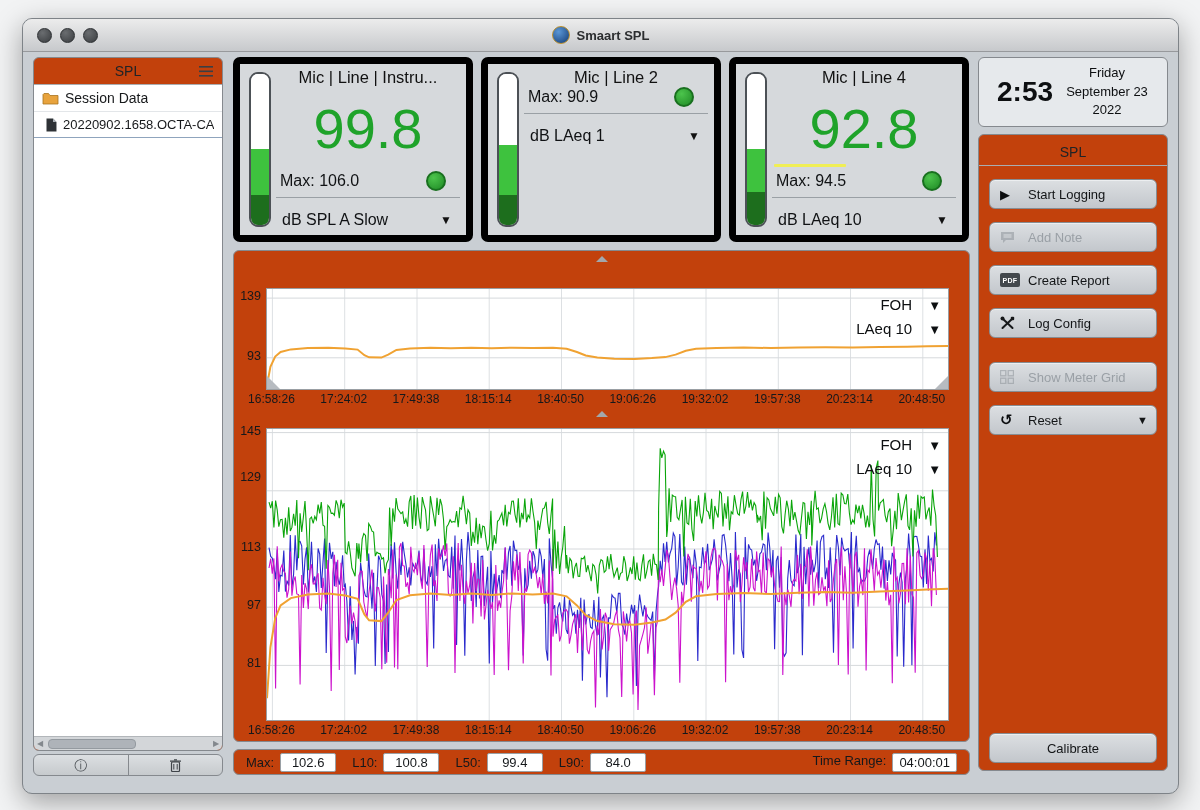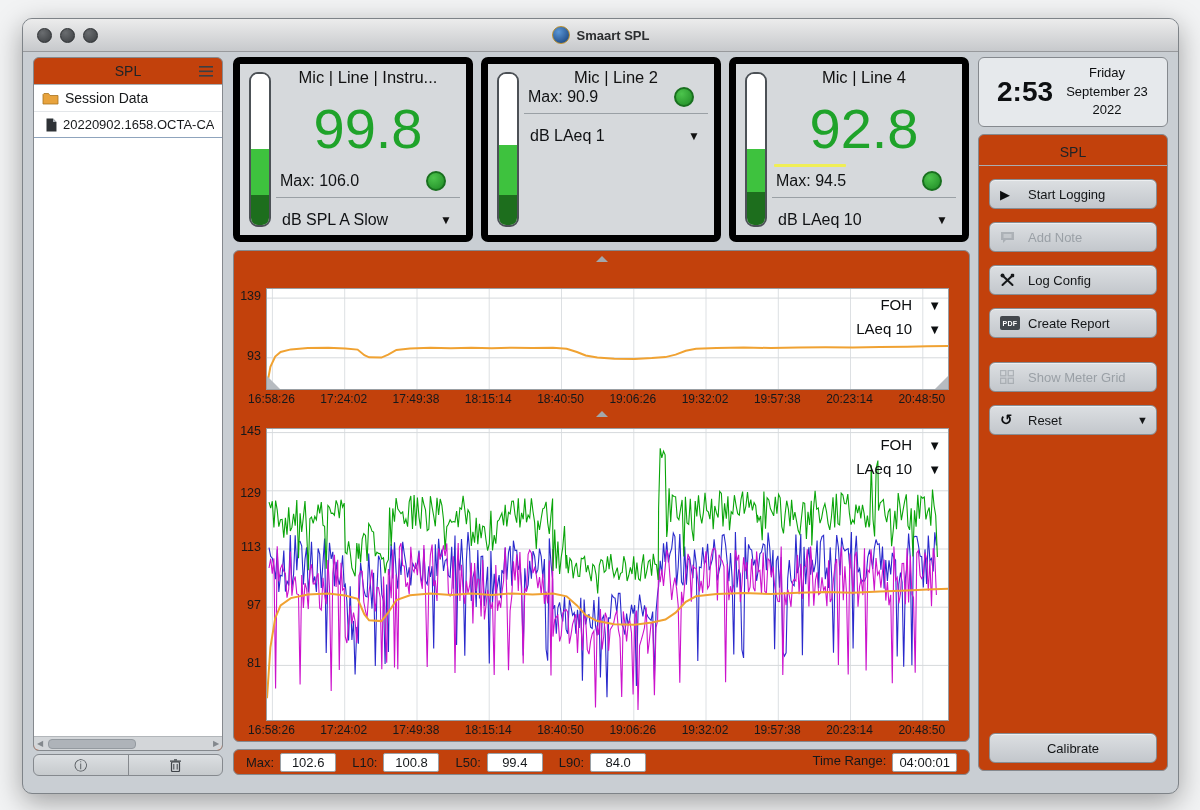"Log Config" div.rp-btn { order: before "Create Report" -> after "Create Report" }
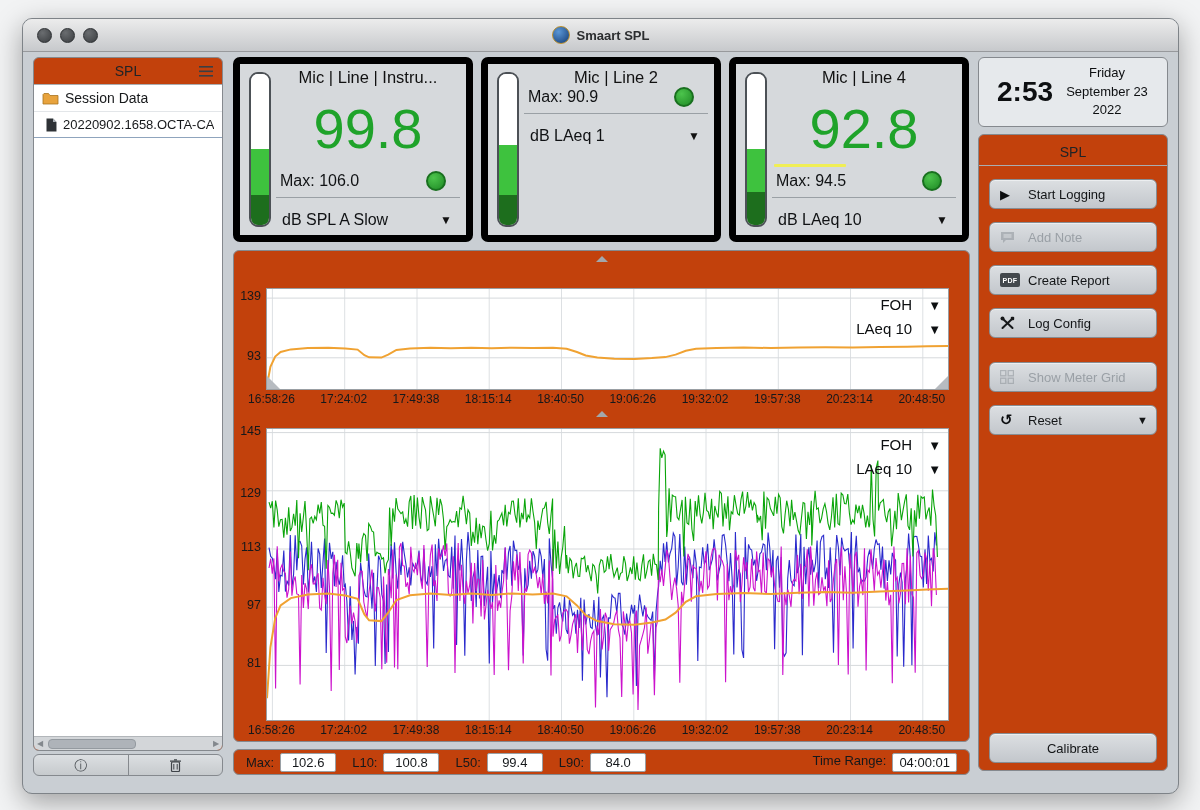"129" span { top: 58px -> 42px }
